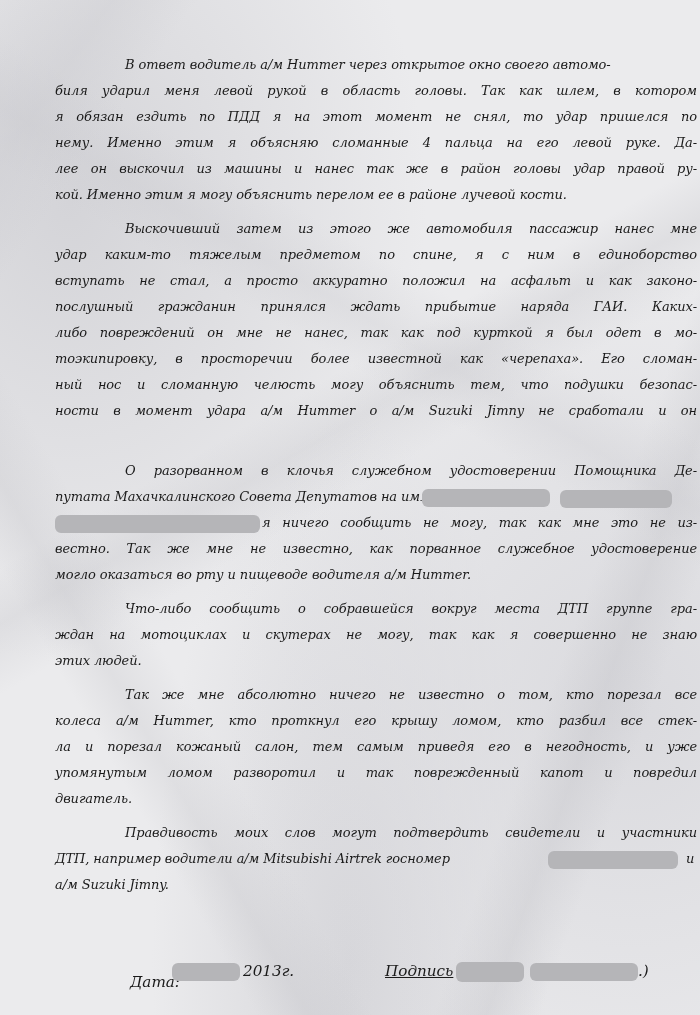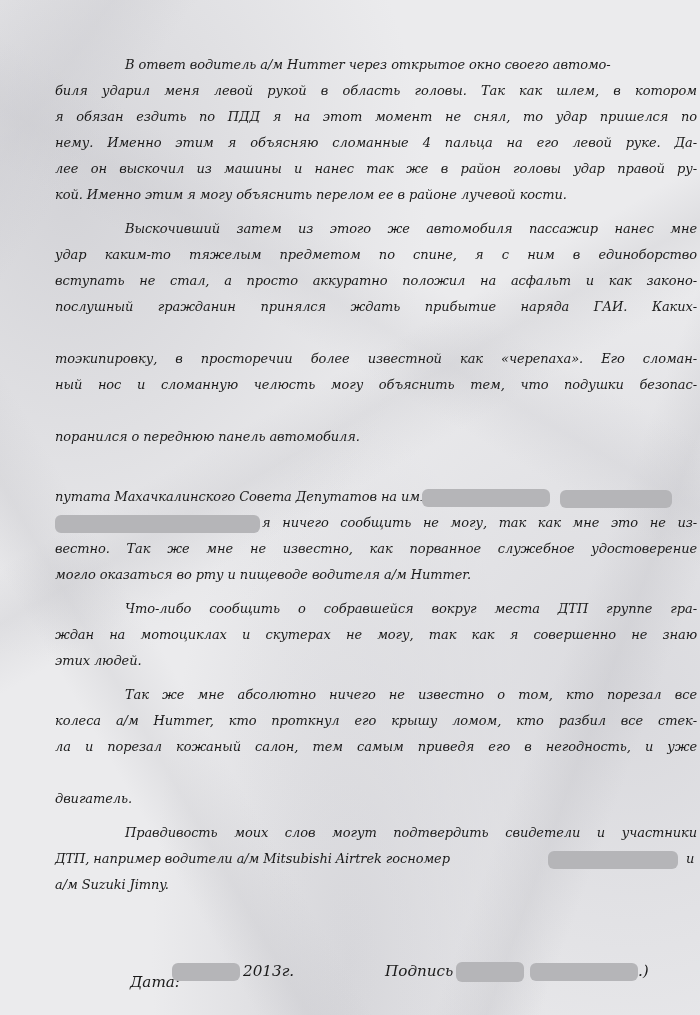"либо повреждений он мне не" div.line { html: none -> <div>либо повреждений он мне не нанес, так как под курткой я был одет в мо-</div> }
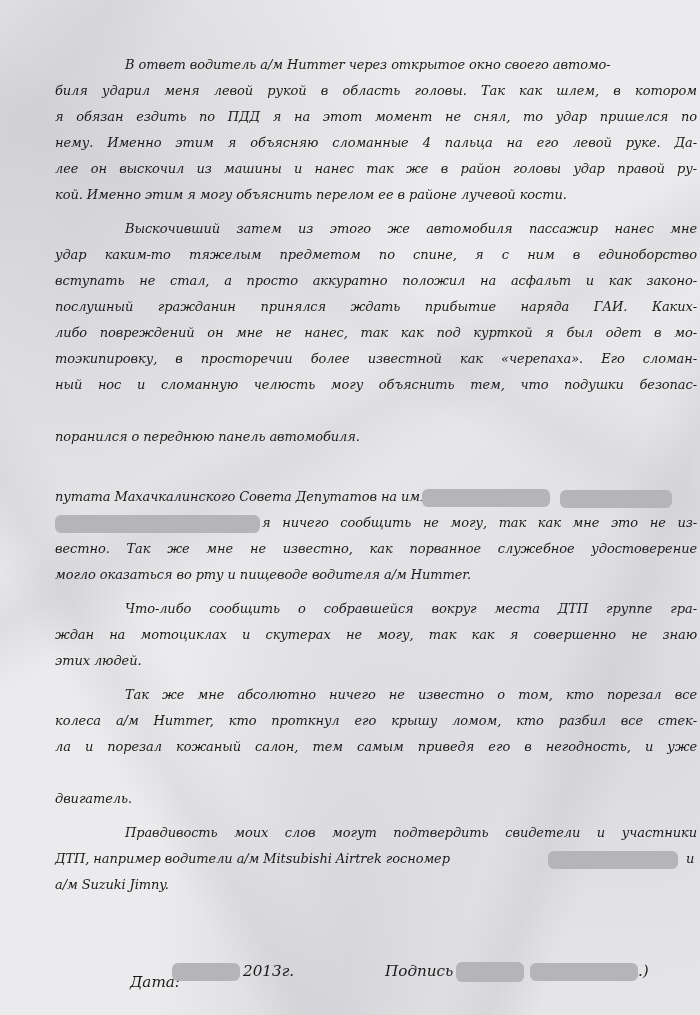"ности в момент удара а/м" div.line { html: none -> <div>ности в момент удара а/м Hummer о а/м Suzuki Jimny не сработали и он</div> }
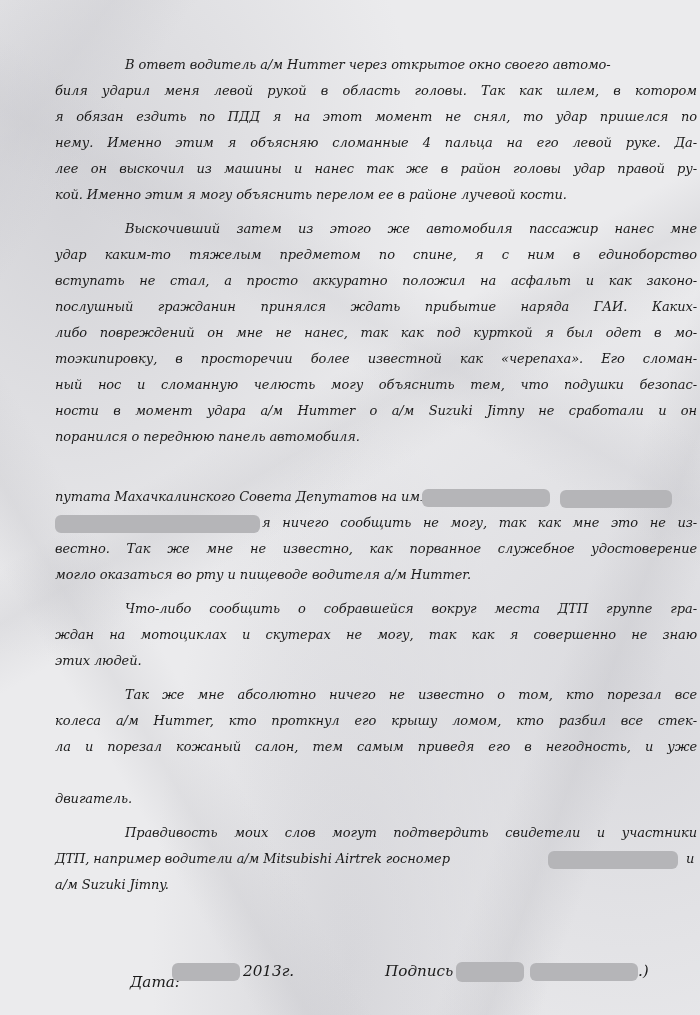"поранился о переднюю панель автомобиля." div.line { html: <div>поранился о переднюю панель автомобиля.</div> -> none }
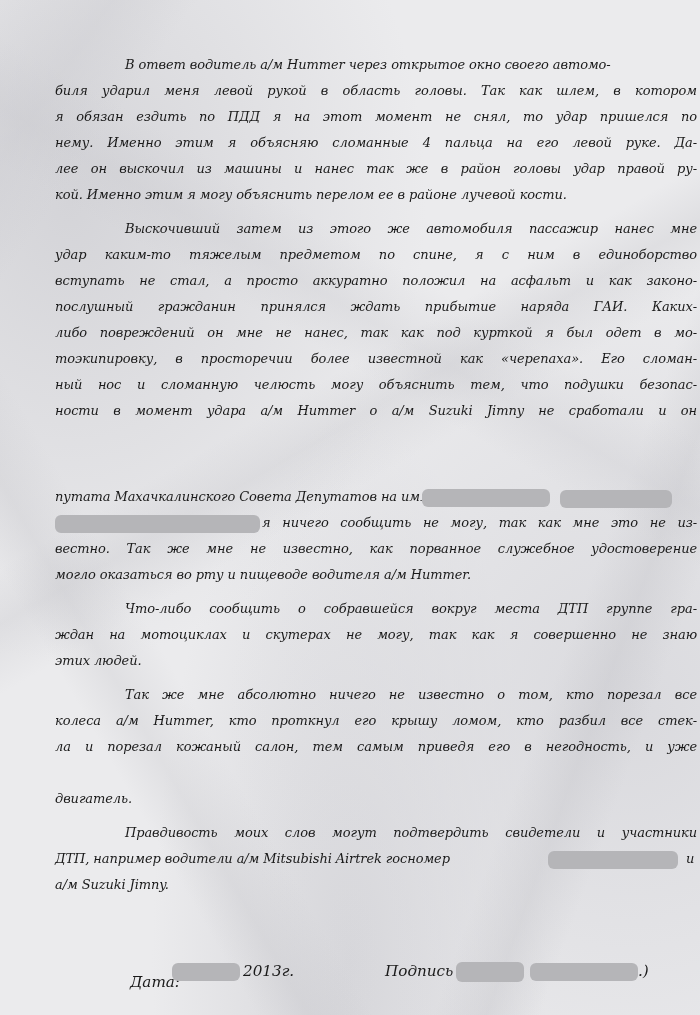"О разорванном в клочья служебном" div.line { html: none -> <div>О разорванном в клочья служебном удостоверении Помощника Де-</div> }
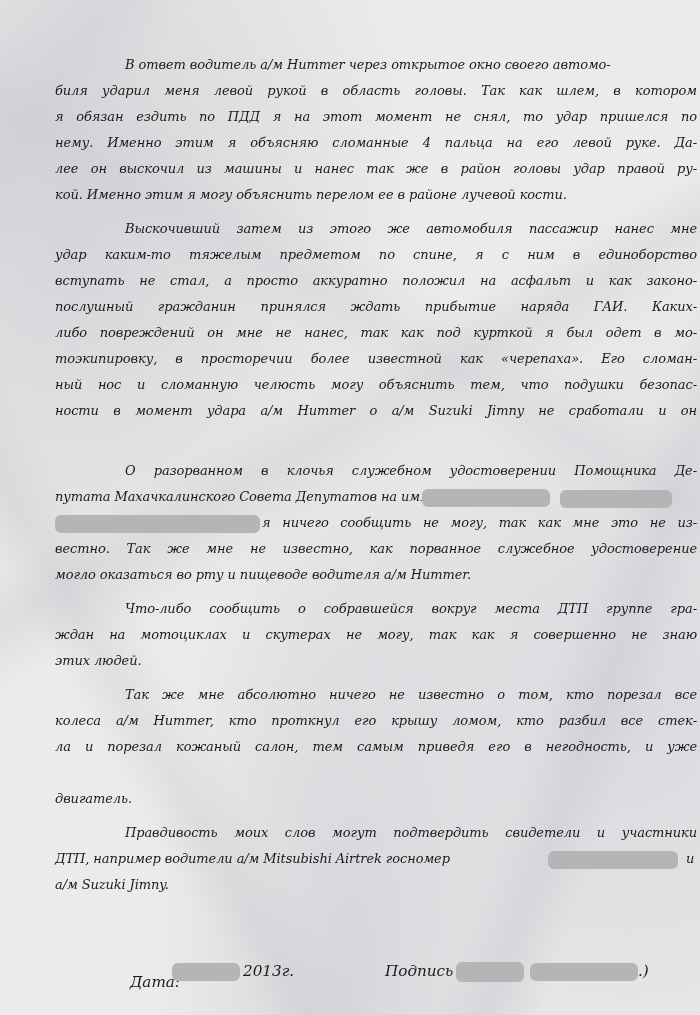"упомянутым ломом разворотил и так" div.line { html: none -> <div>упомянутым ломом разворотил и так поврежденный капот и повредил</div> }
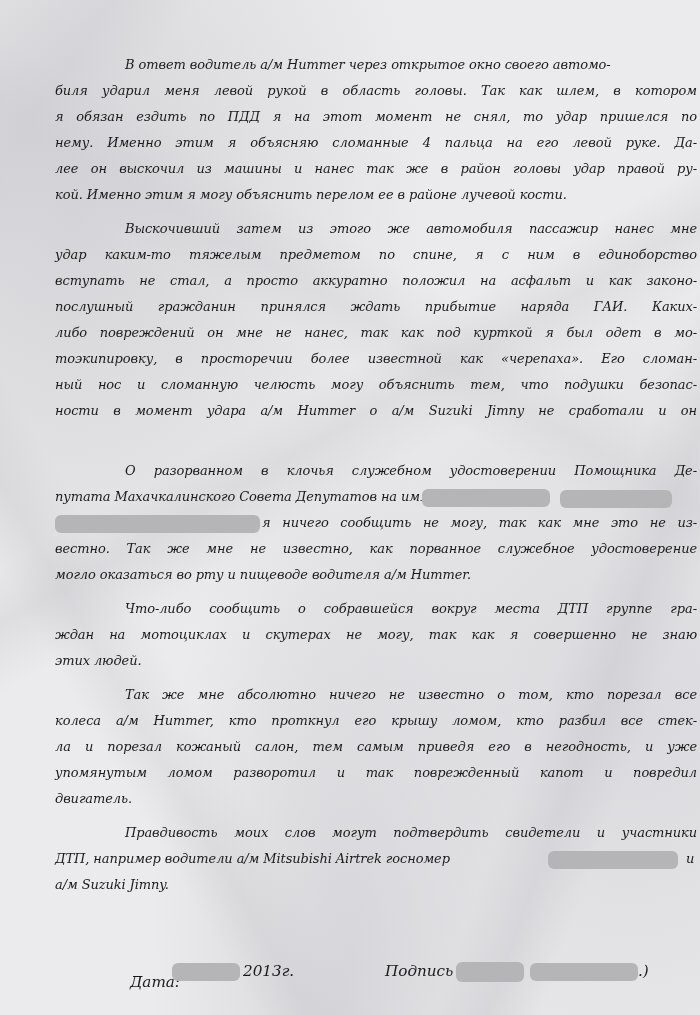"Подпись" div.footer-item { text-decoration: none -> underline }
